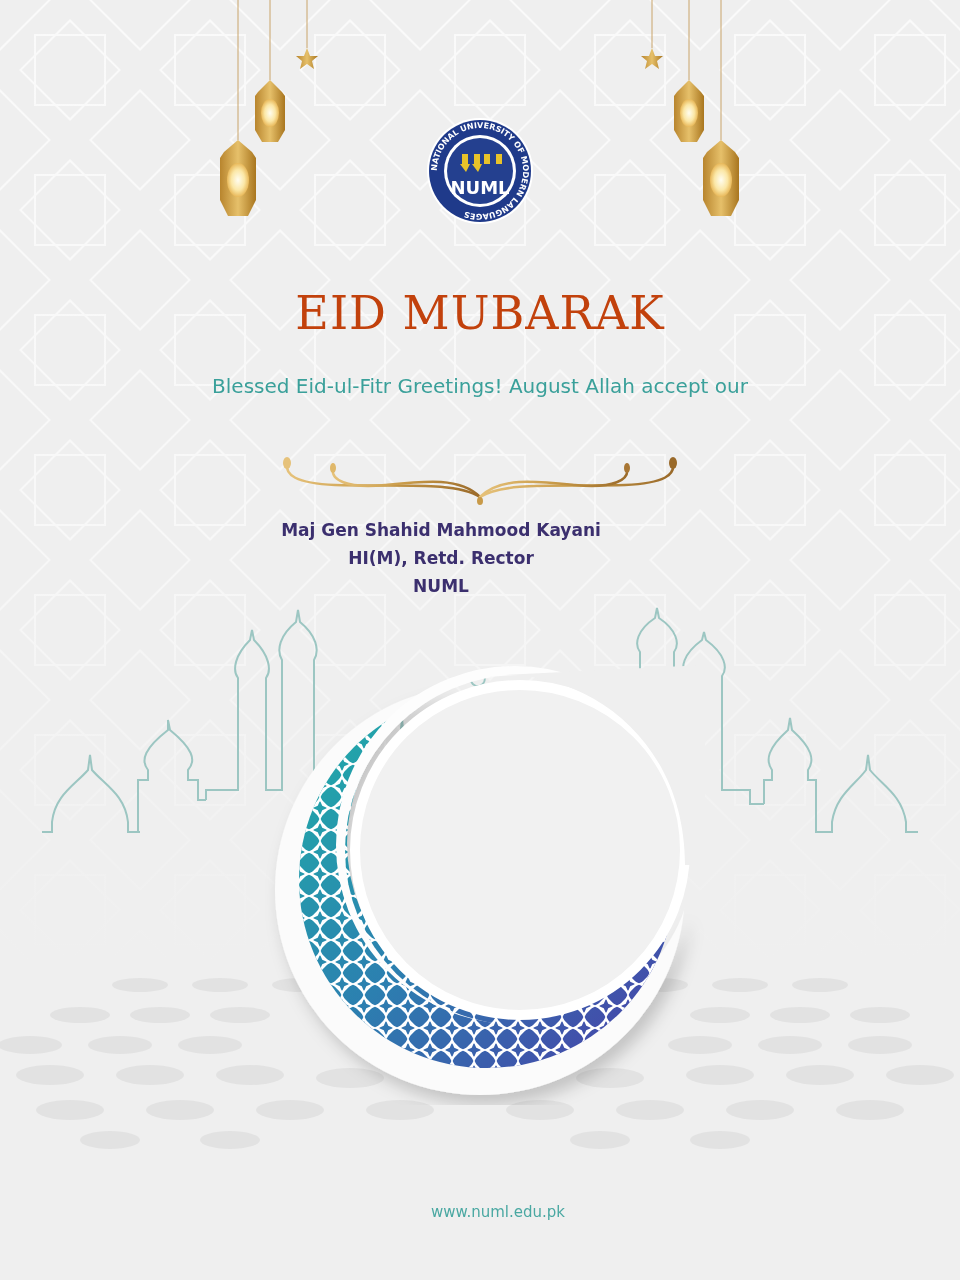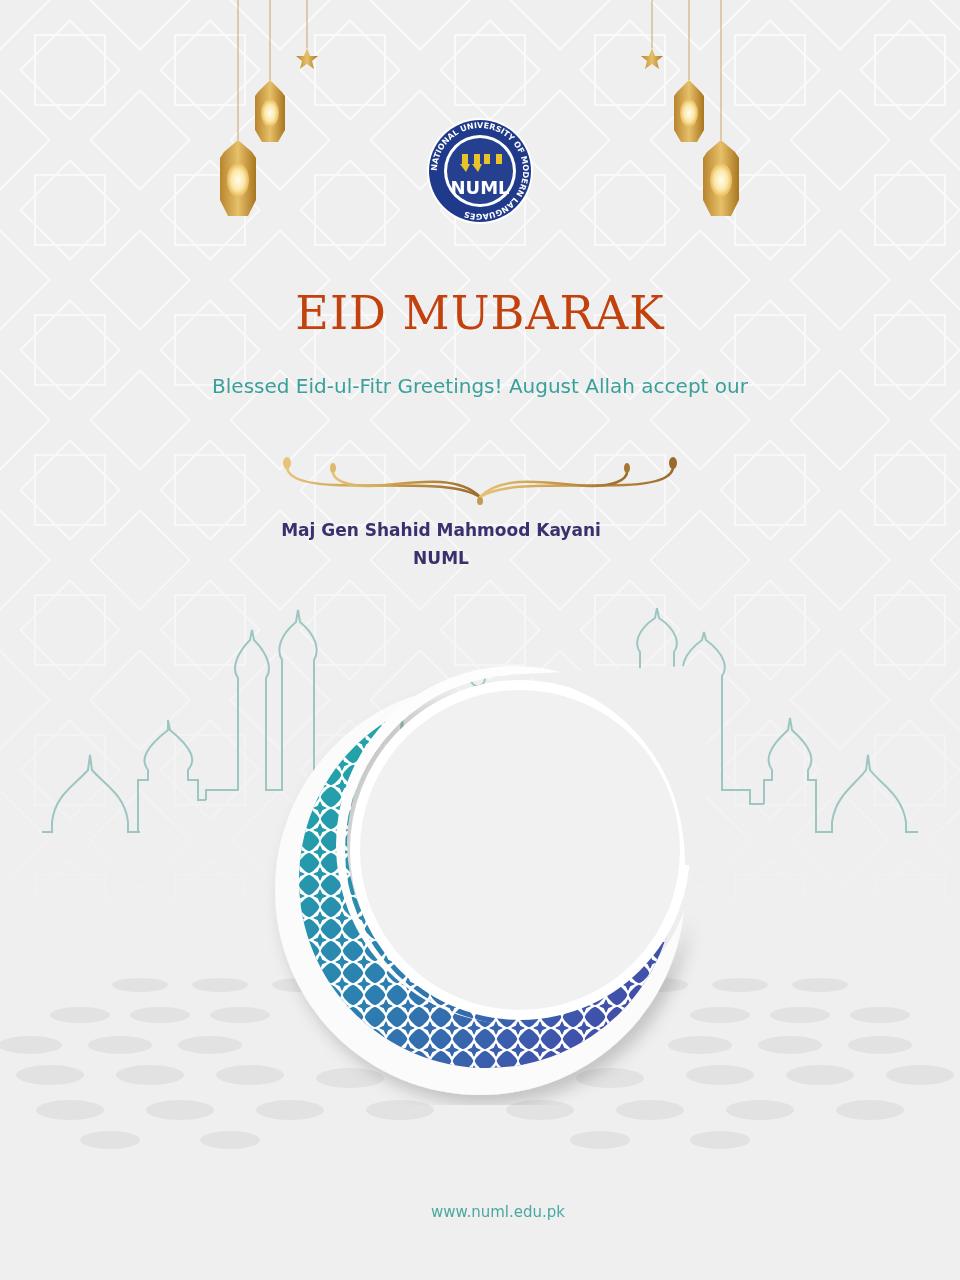"HI(M), Retd. Rector" div { html: none -> <div>HI(M), Retd. Rector</div> }
